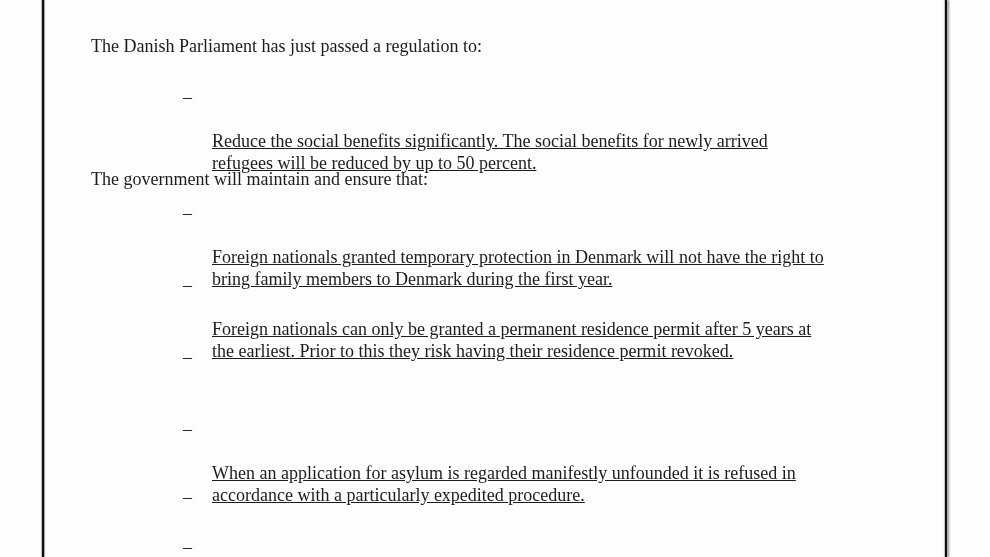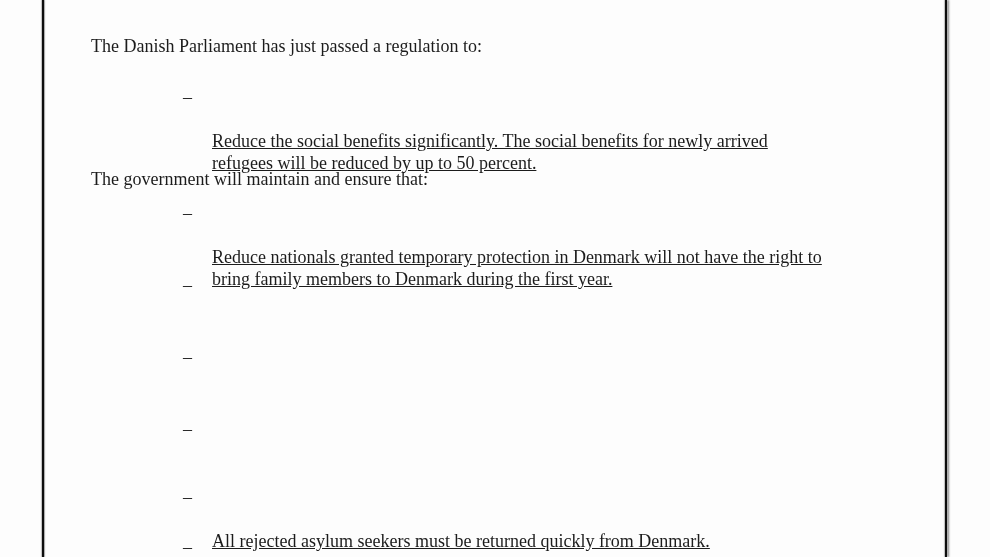"Reduce nationals granted temporary" span.btext { text: Reduce -> Foreign }
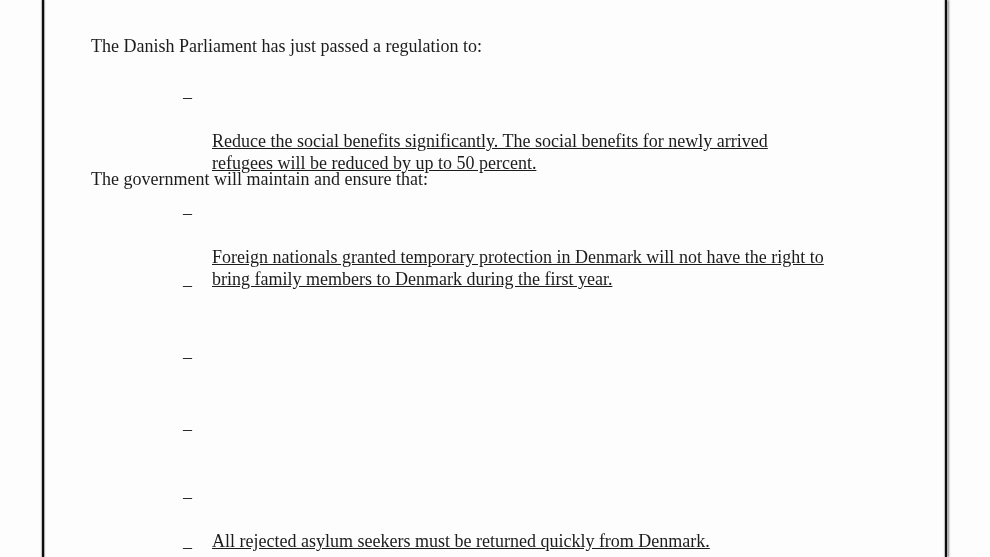"Foreign nationals can only be" span.btext { html: none -> <span>Foreign nationals can only be granted a permanent residence permit after 5 years at the earliest. Prior to this they risk having their residence permit revoked.</span> }
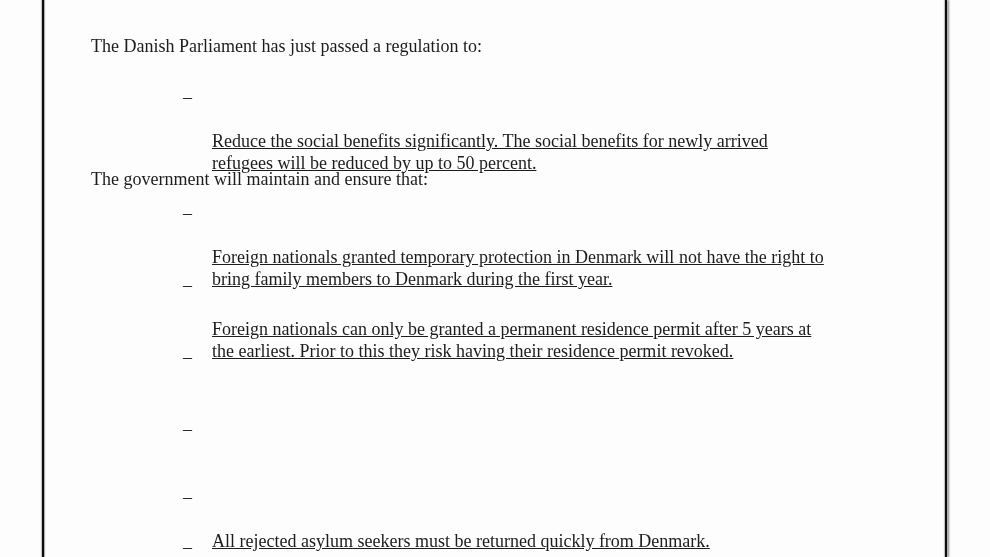"When an application for asylum" span.btext { html: none -> <span>When an application for asylum is regarded manifestly unfounded it is refused in accordance with a particularly expedited procedure.</span> }
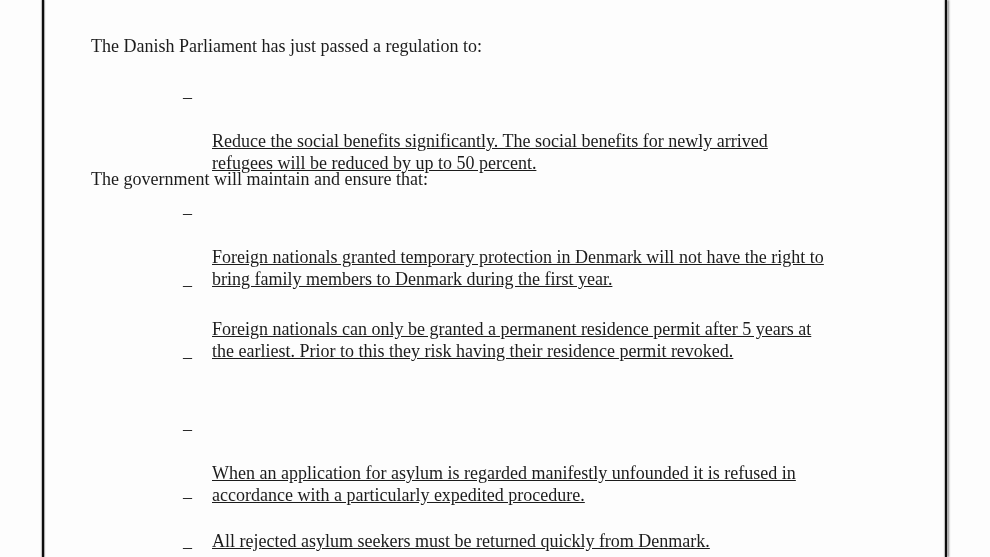"All rejected asylum seekers must" span.btext { html: <span>All rejected asylum seekers must be returned quickly from Denmark.</span> -> none }
